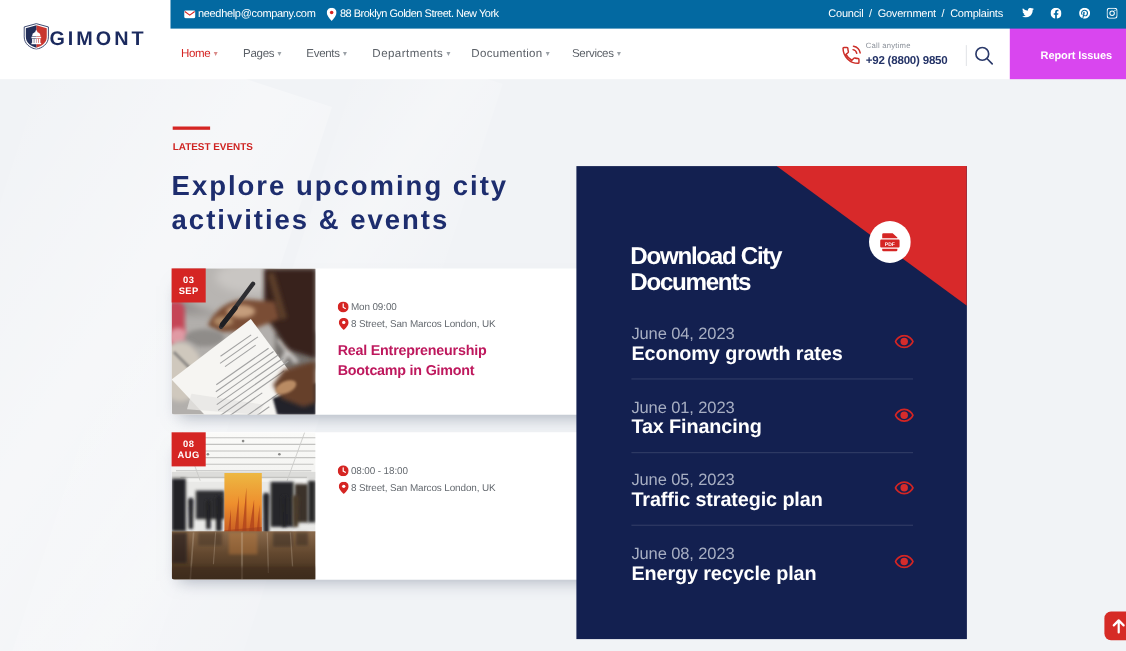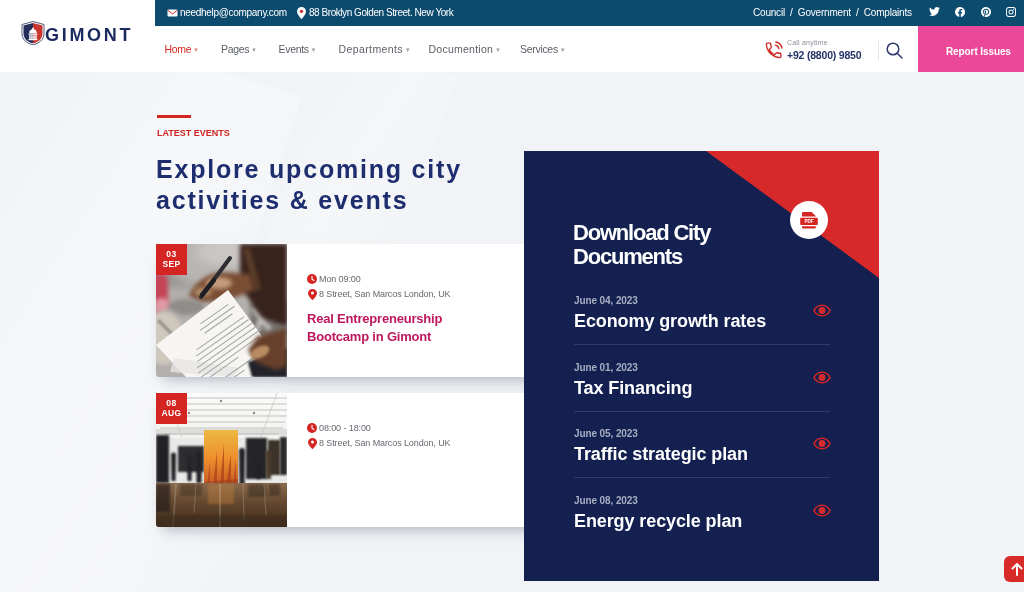"needhelp@company.com" #topbar { background: #0c4a6e -> #0369a1 }
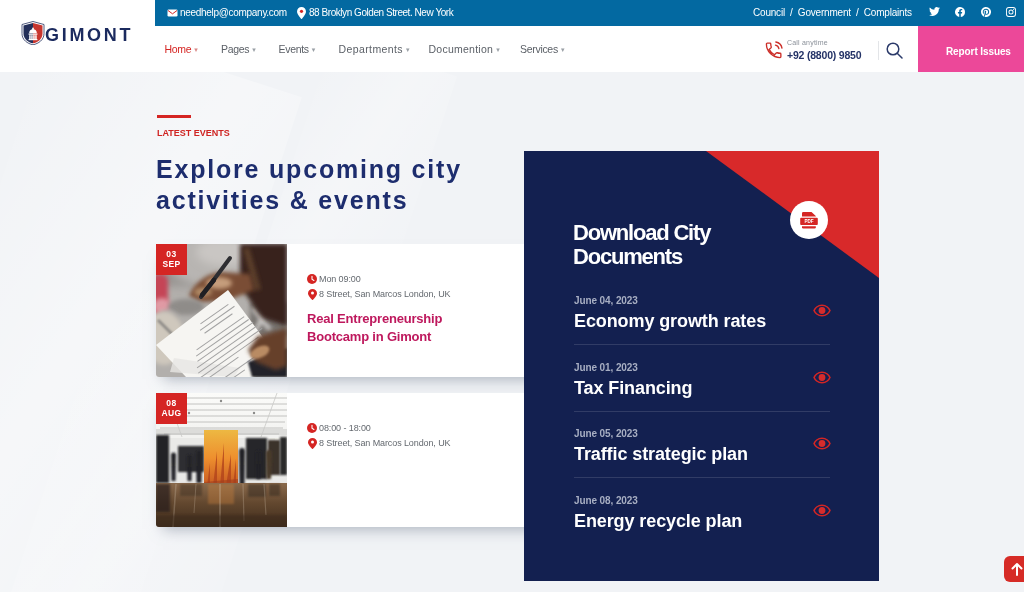"Report Issues" #reportbtn { background: #ec4899 -> #d946ef }
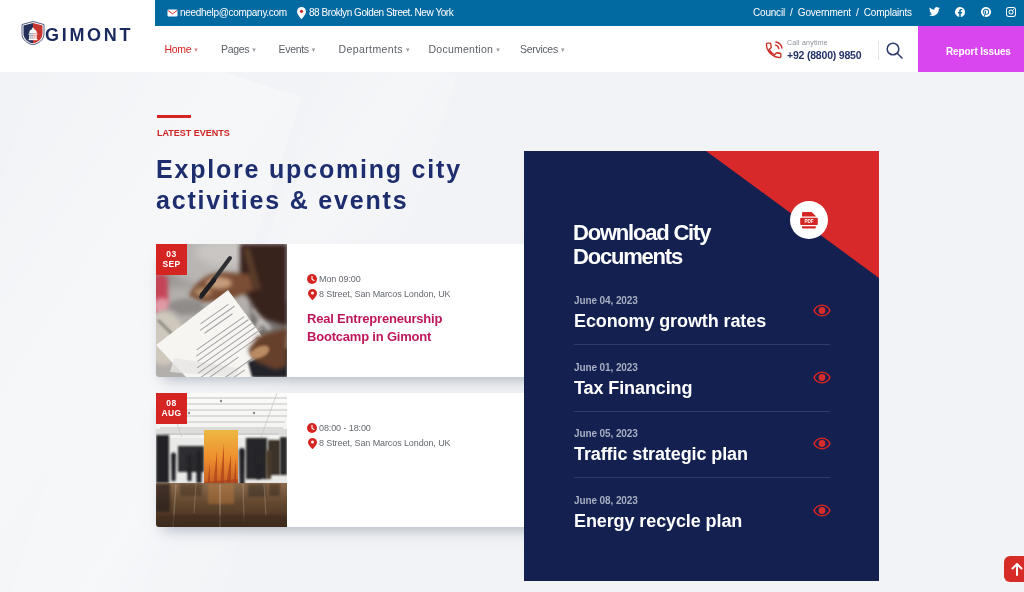"June 04, 2023" .pdate { font-size: 10px -> 15px; font-weight: bold -> none }
